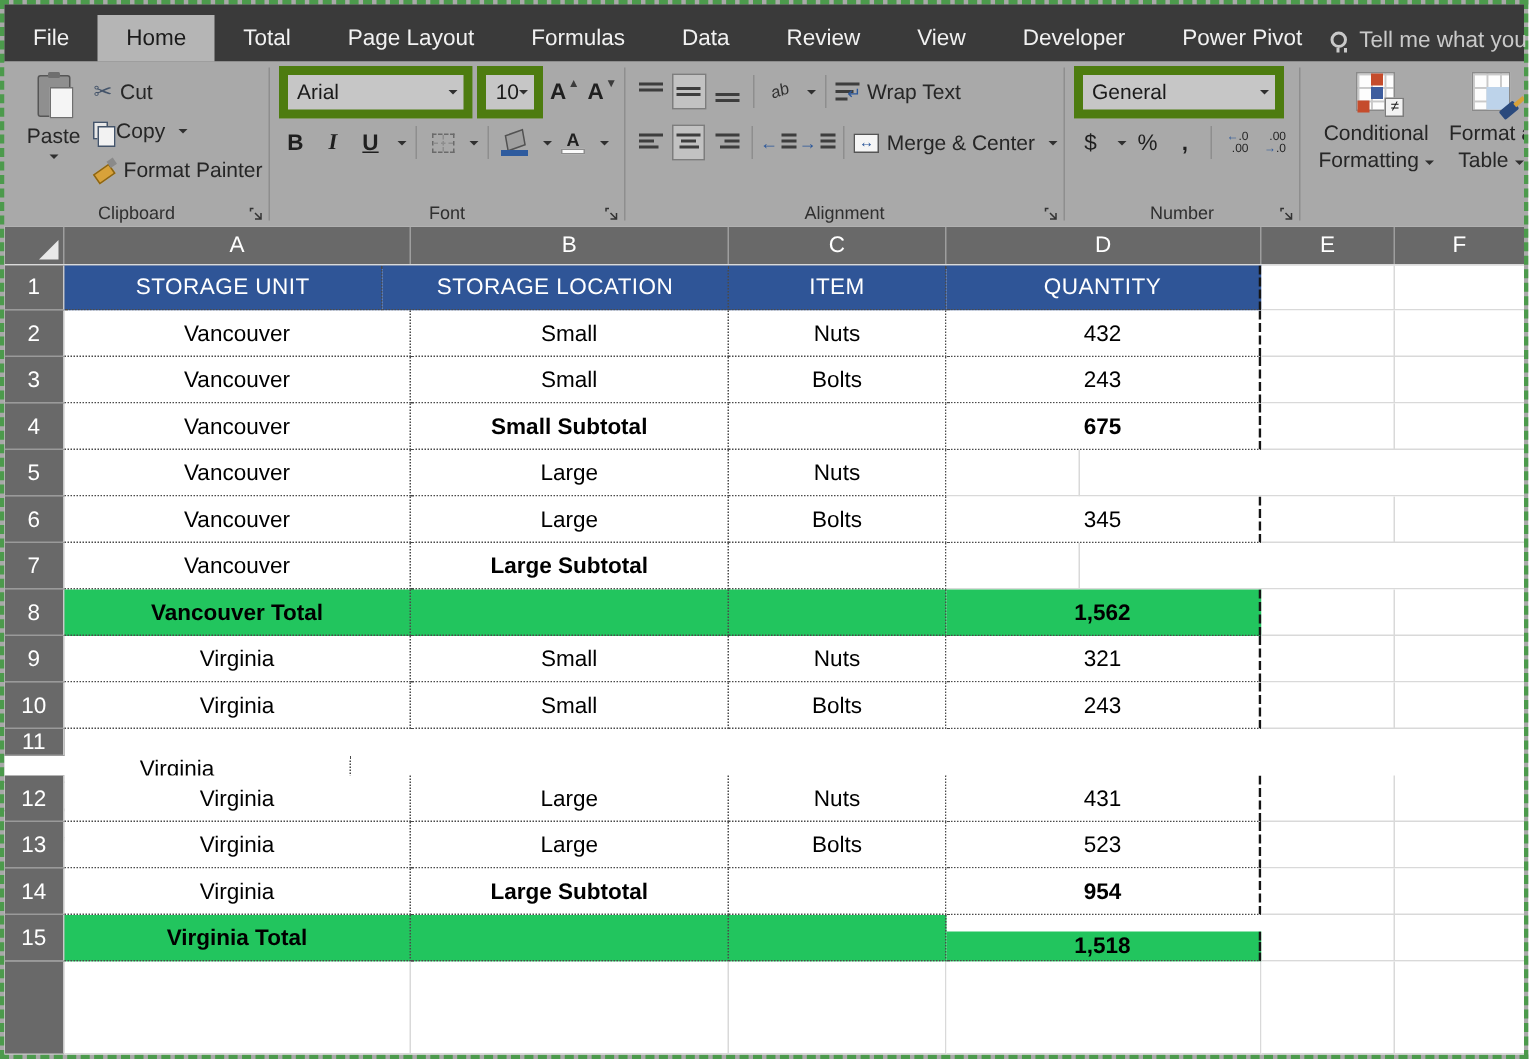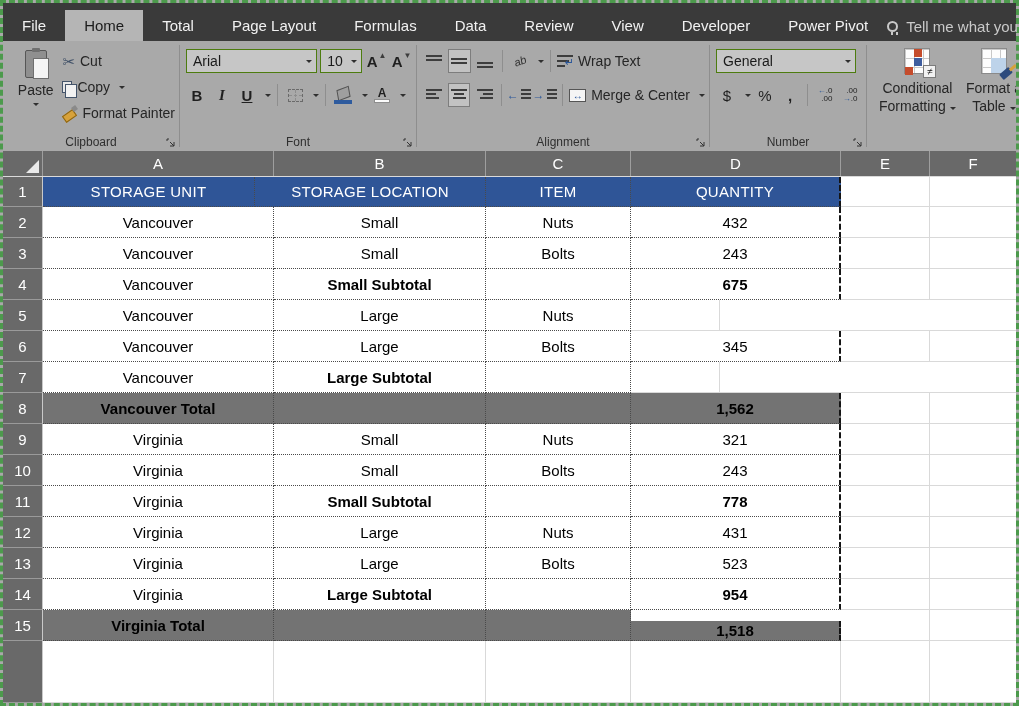"Arial" .combo { border: 1px solid #4d7c0f -> 6px solid #4d7c0f; height: 24px -> 35px }
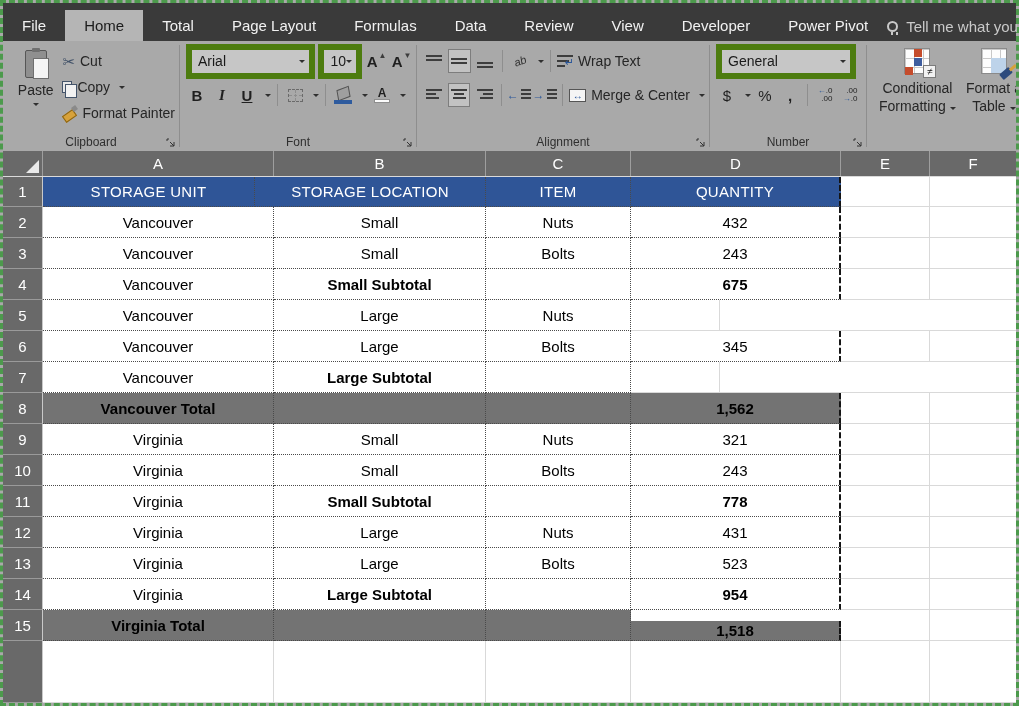"Vancouver Total" .grayrow { background: #737373 -> #22c55e }
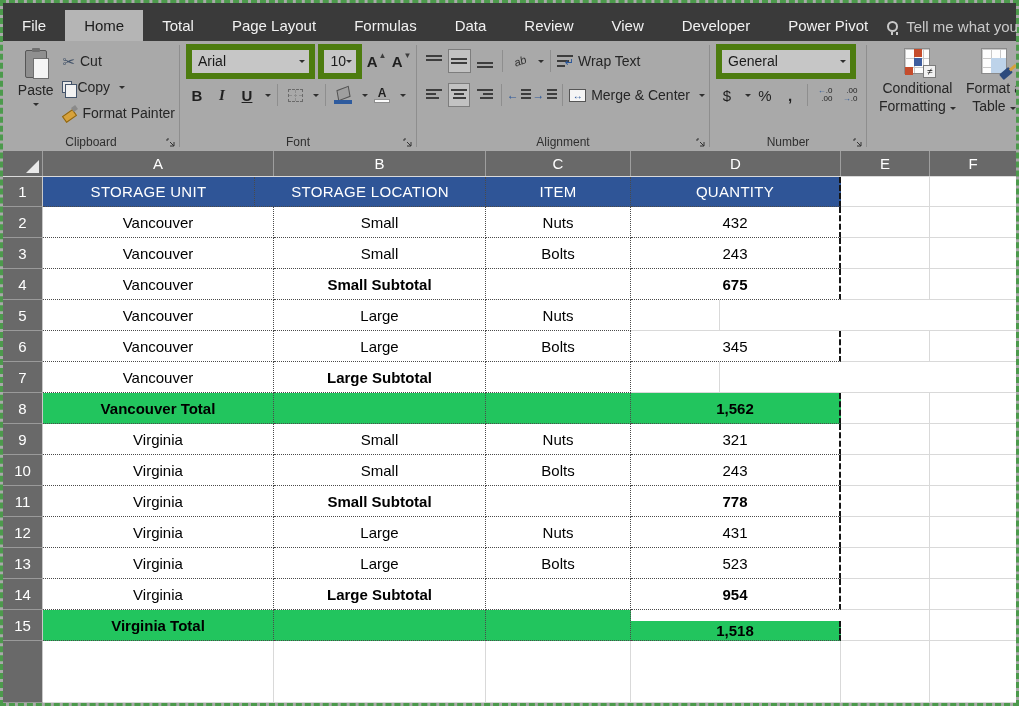"11" div.grow { flex-direction: none -> column }
